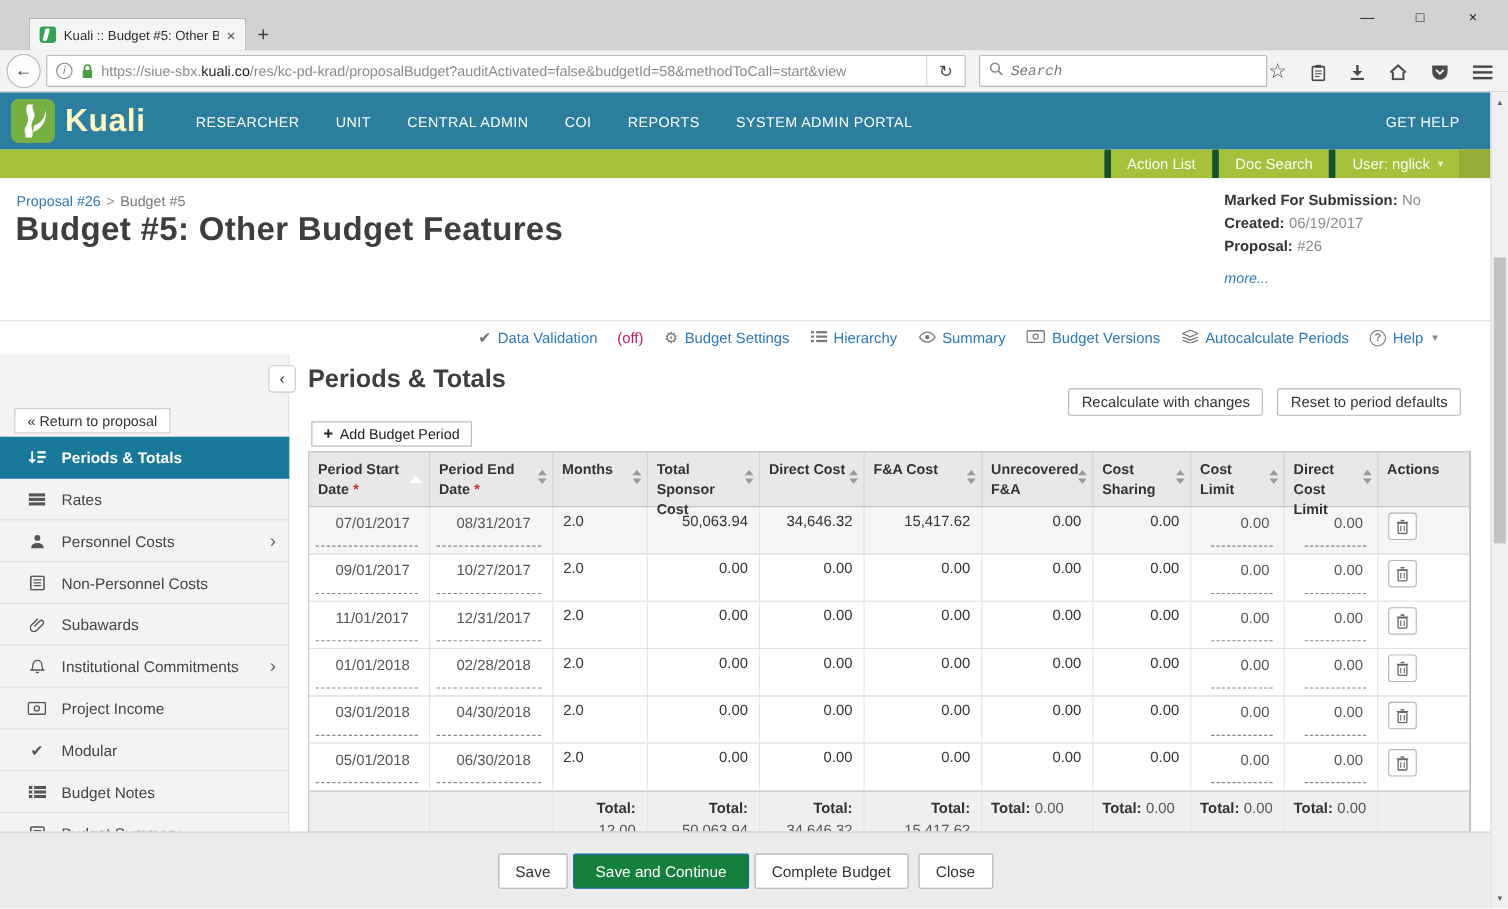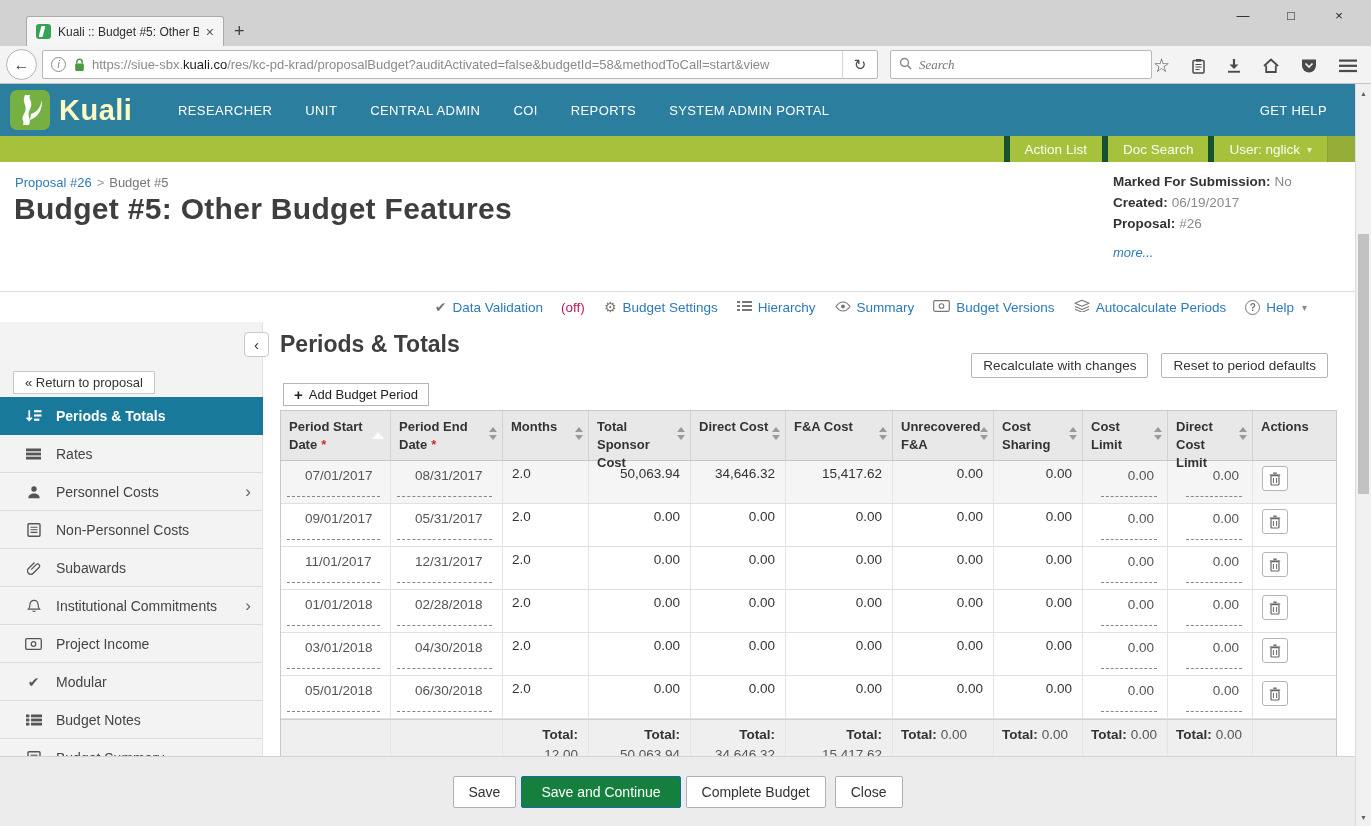"Search" .search-input { font-family: Liberation Serif, serif -> Liberation Mono, monospace }
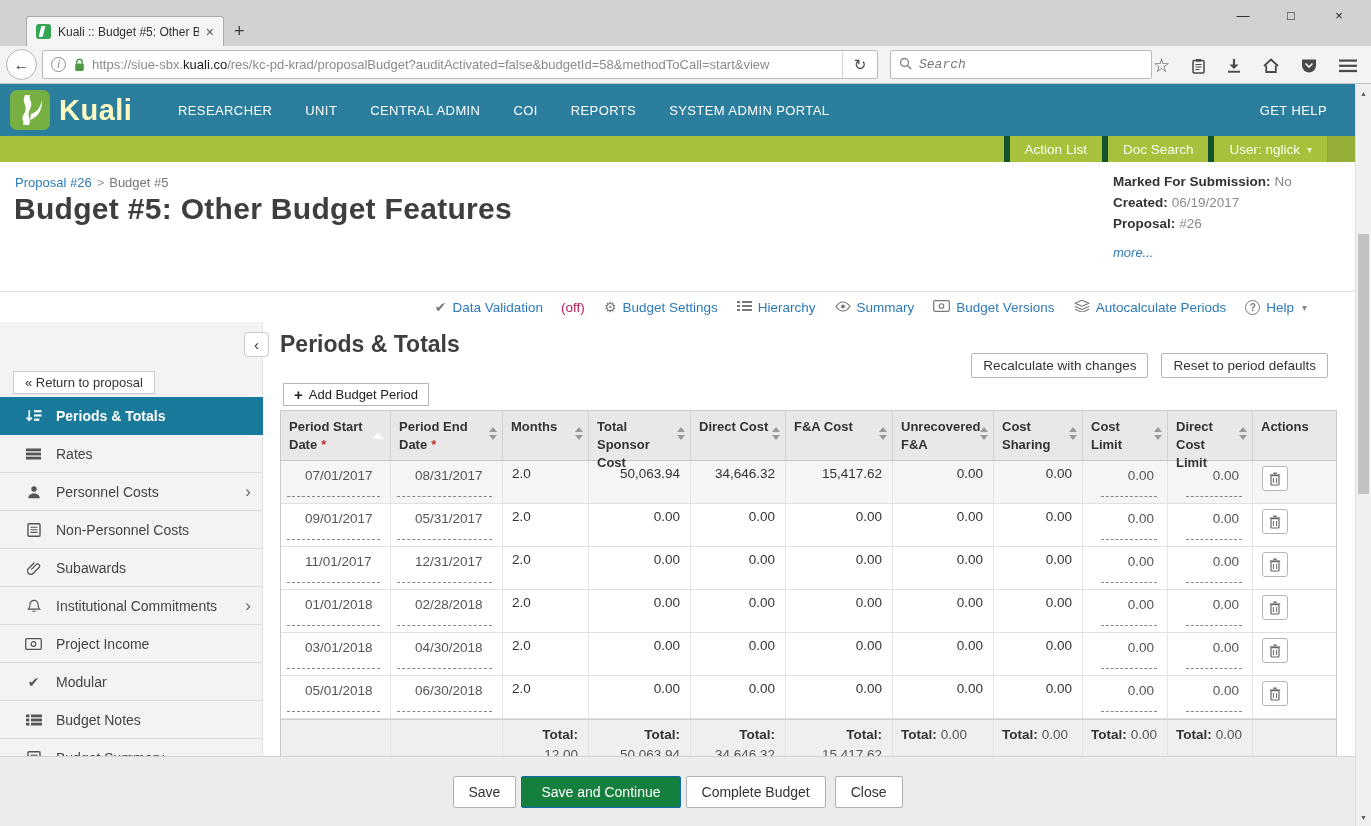"05/31/2017" span.val { text: 05/31/2017 -> 10/27/2017 }
